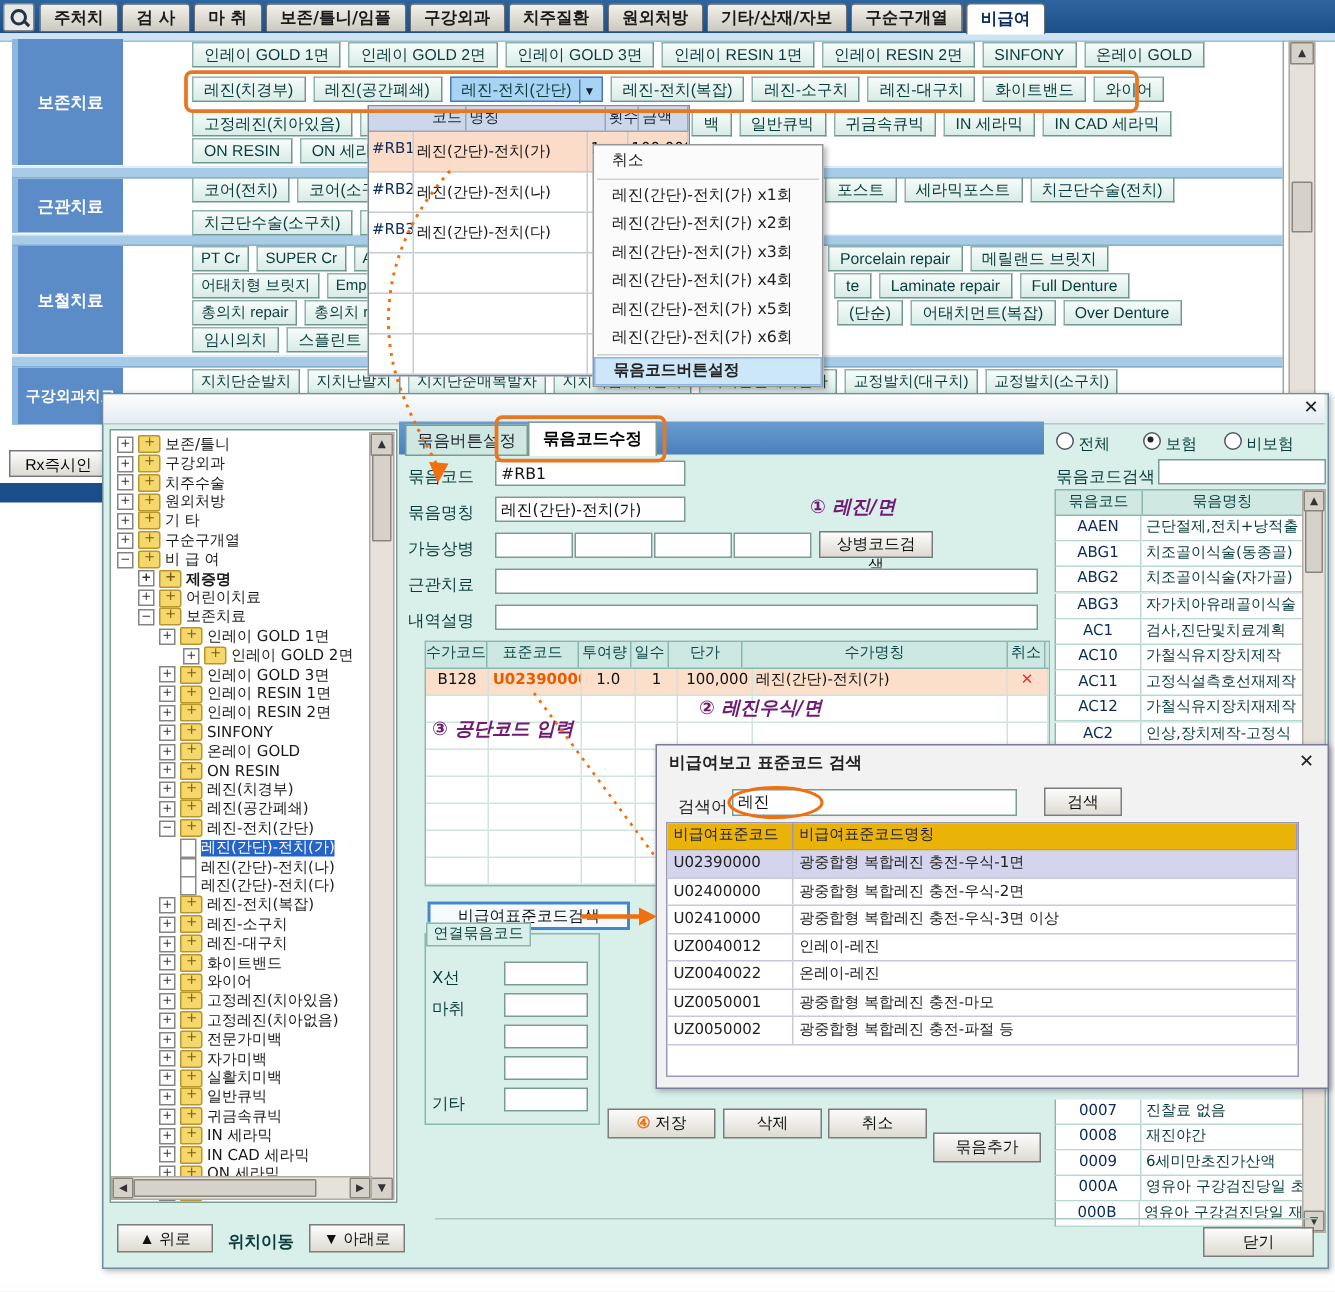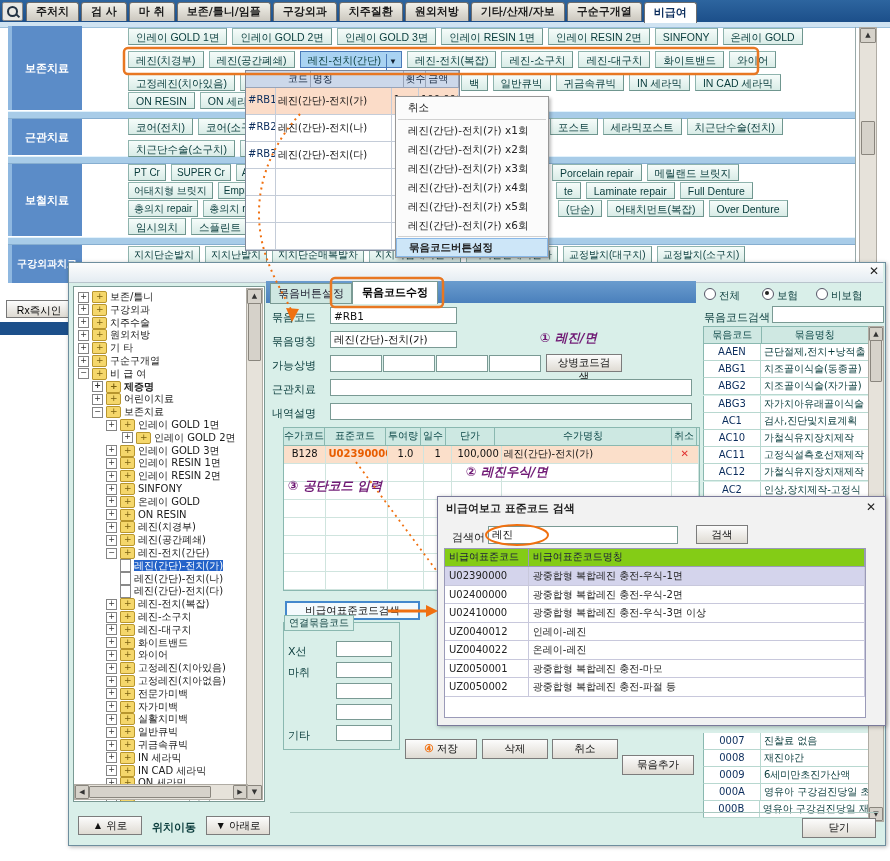"비급여표준코드" .st-head { background: #84cc16 -> #eab308 }
